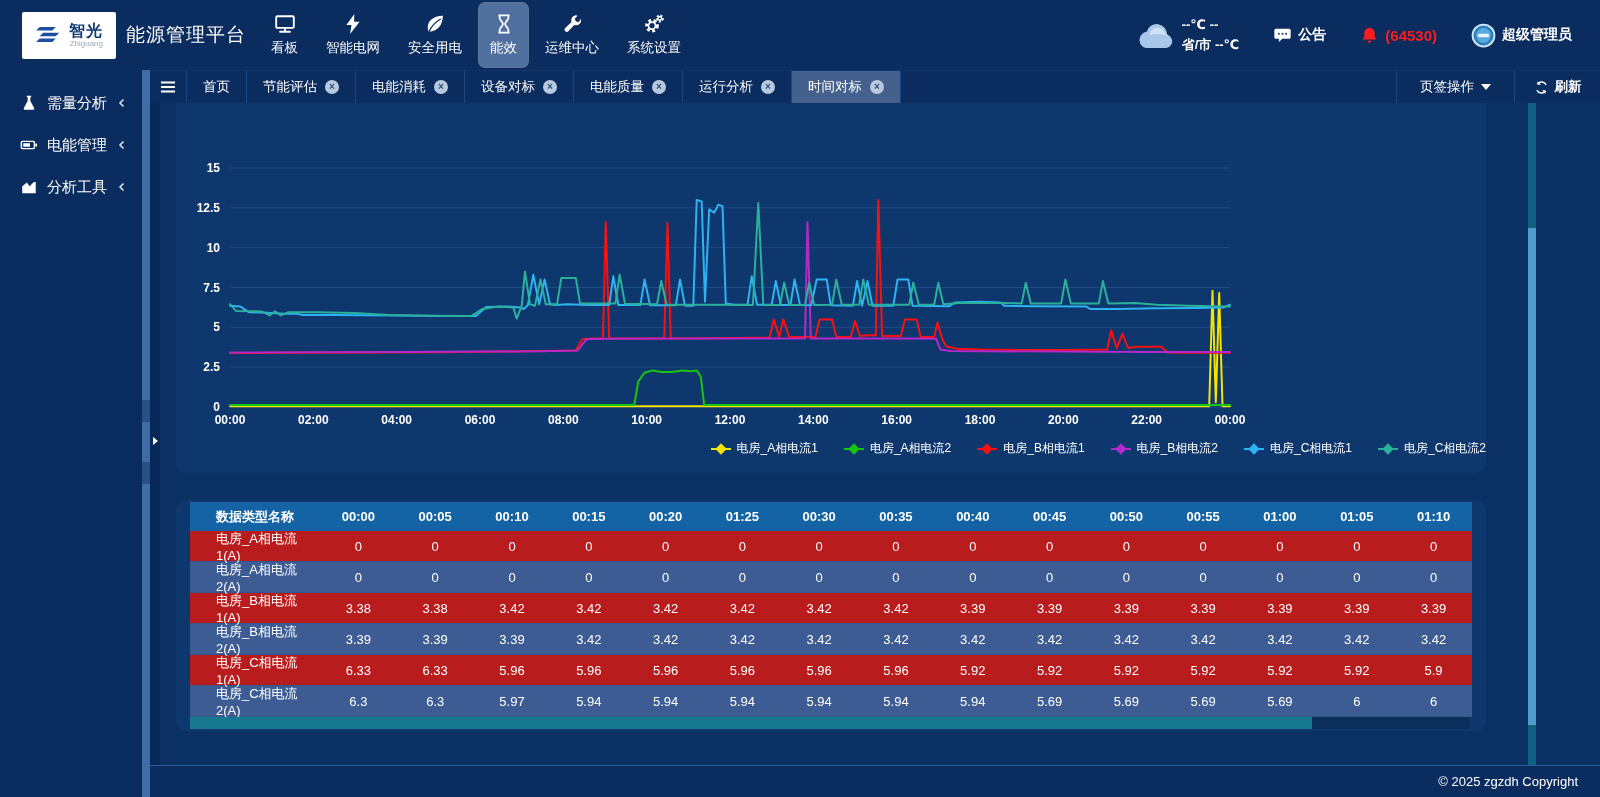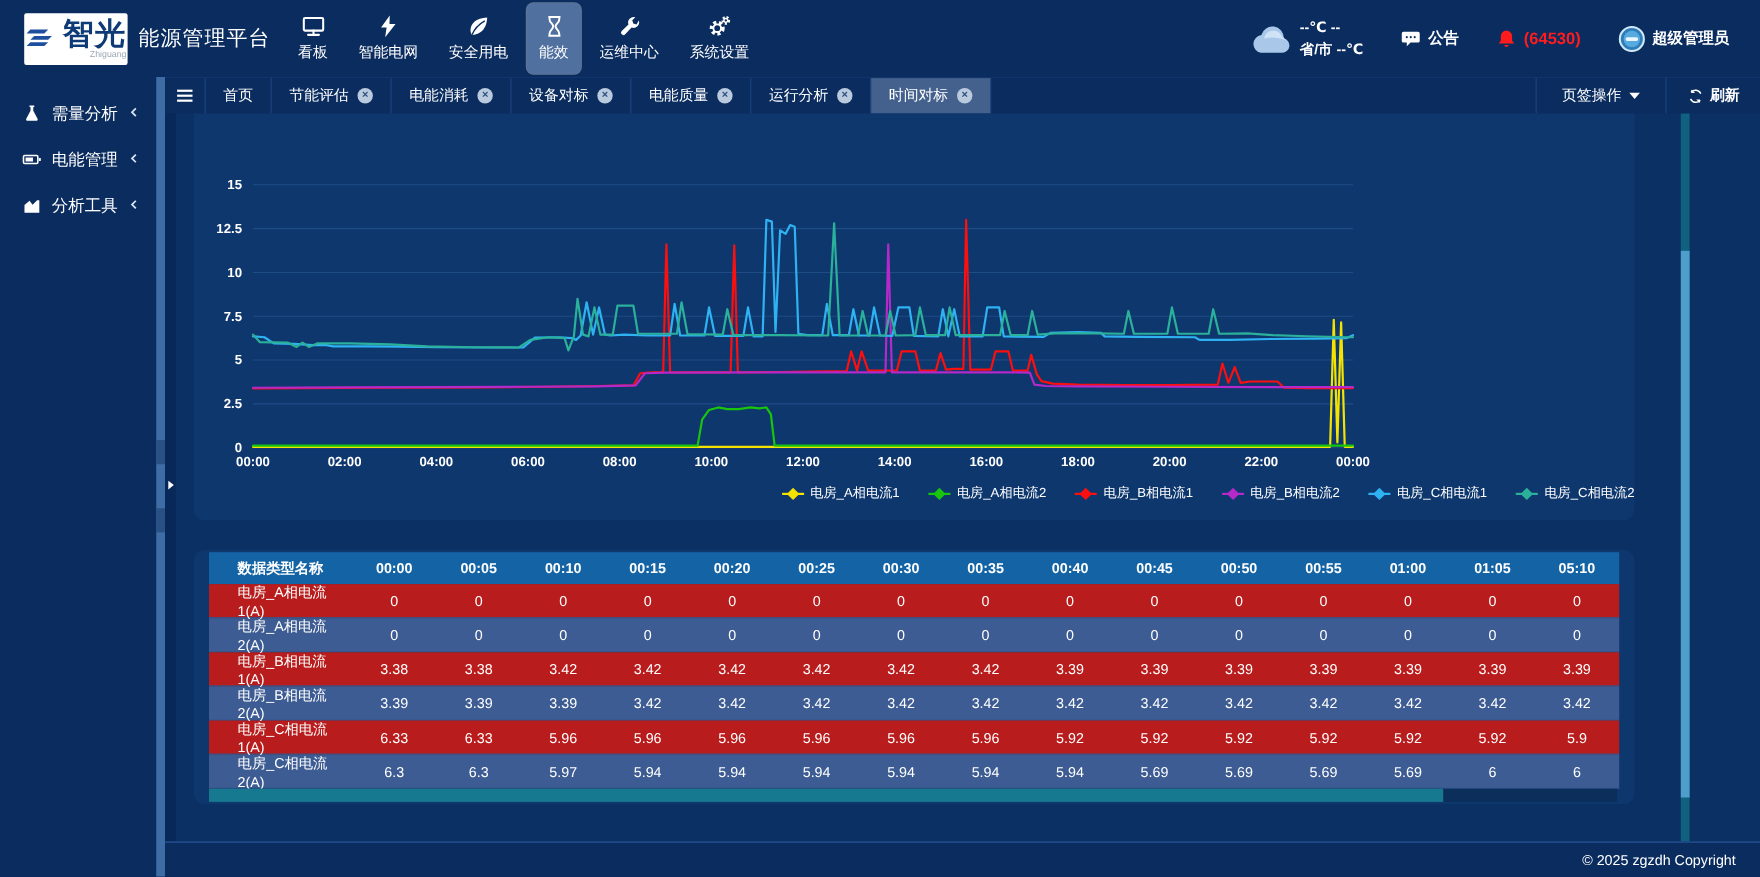"智光" .logo-brand { font-size: 28px -> 16px }
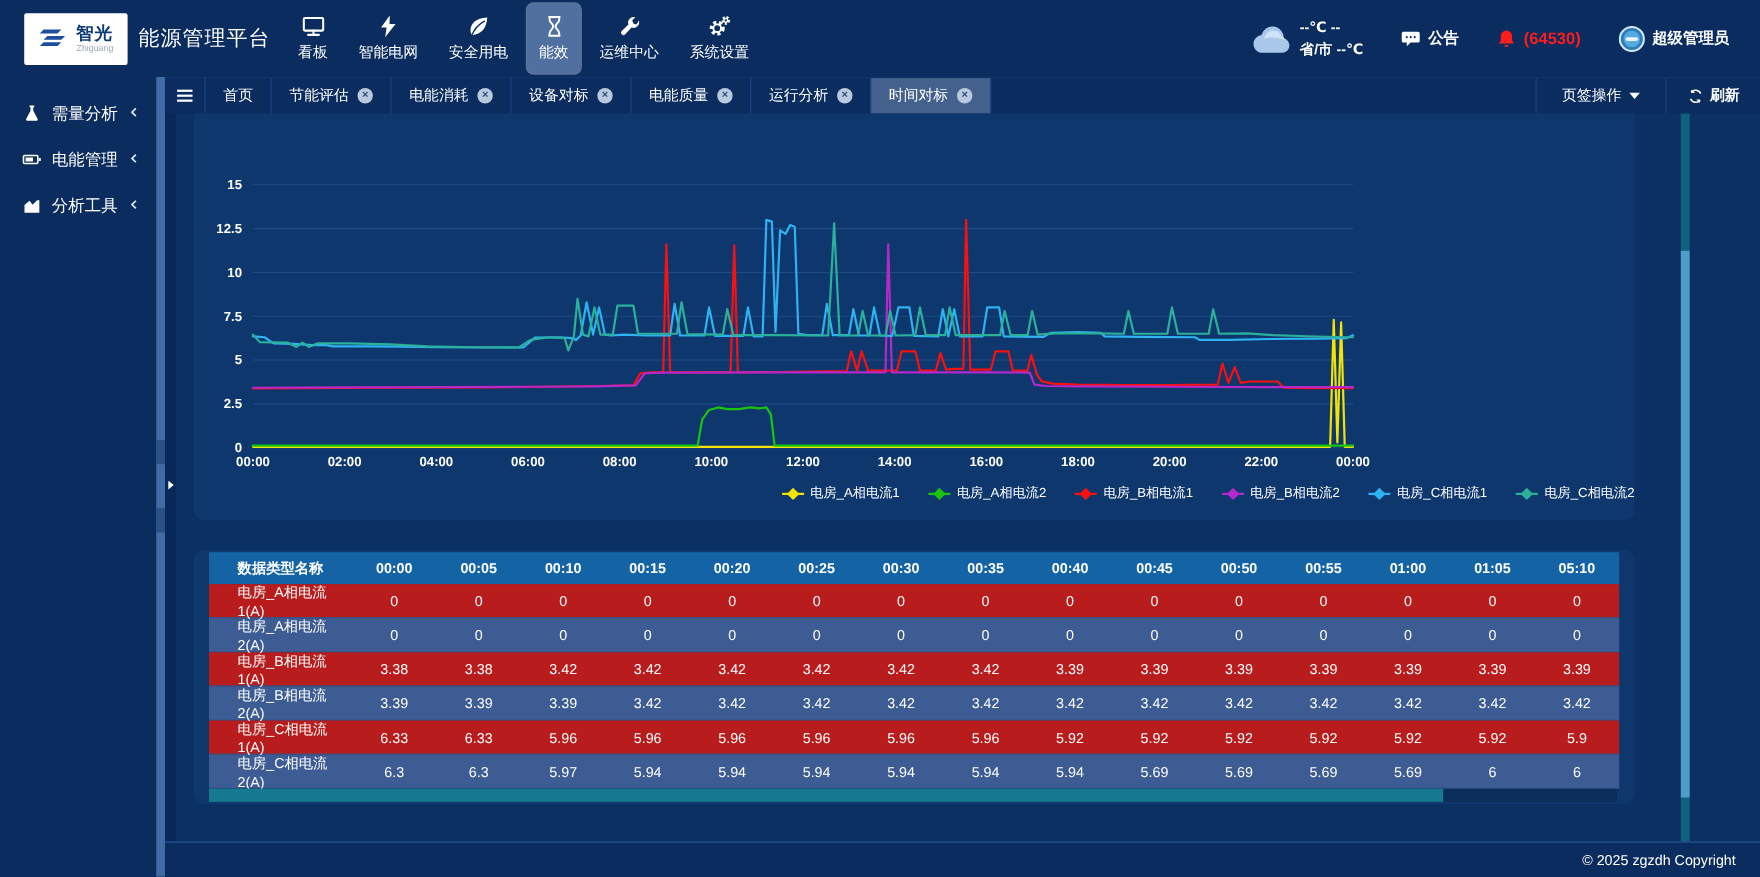"00:25" div.tcell { text: 00:25 -> 01:25 }
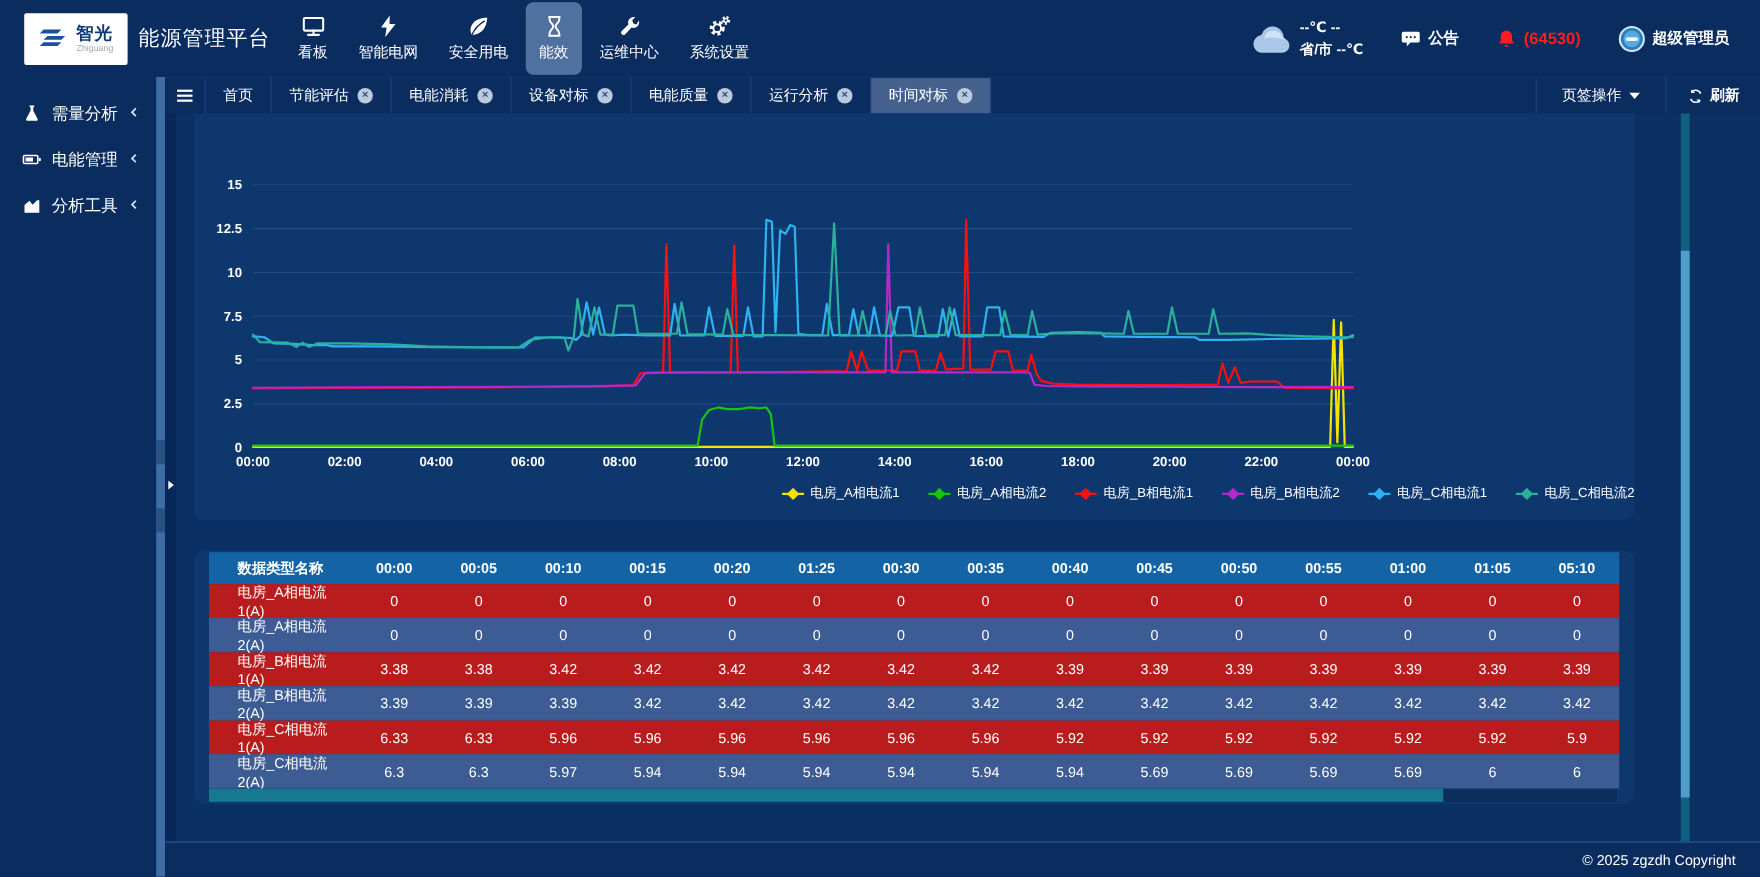"05:10" div.tcell { text: 05:10 -> 01:10 }
